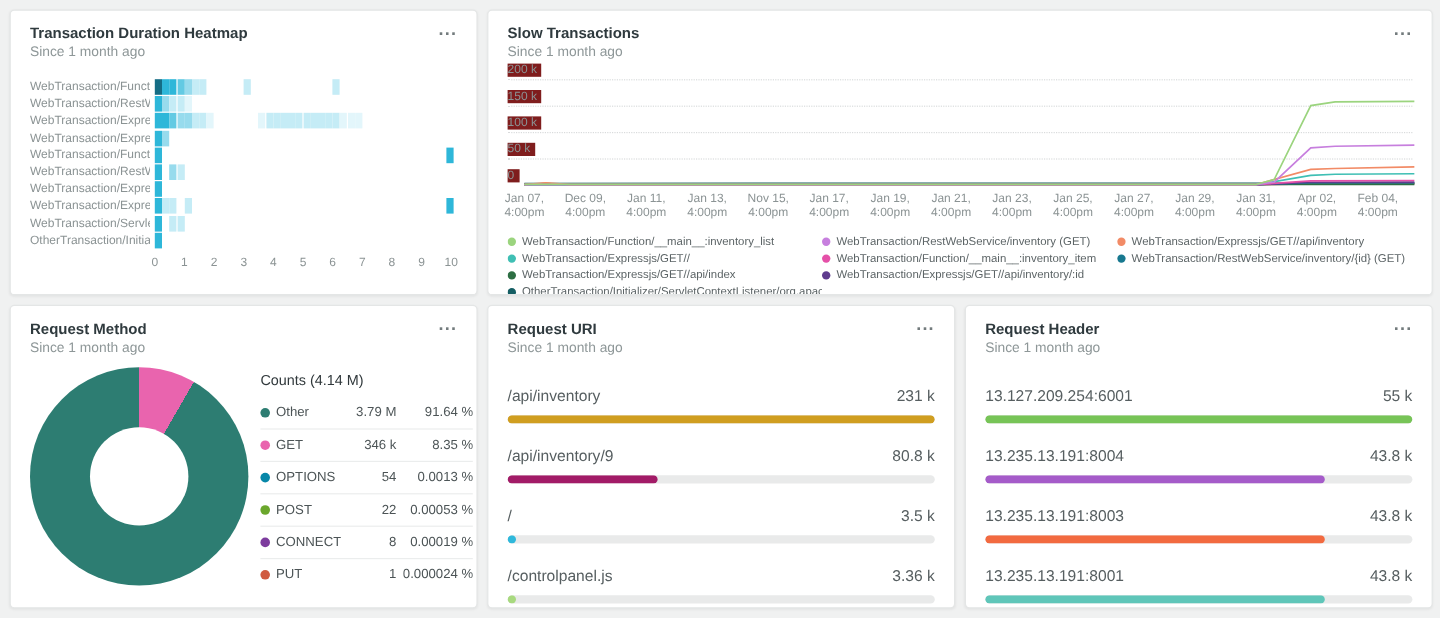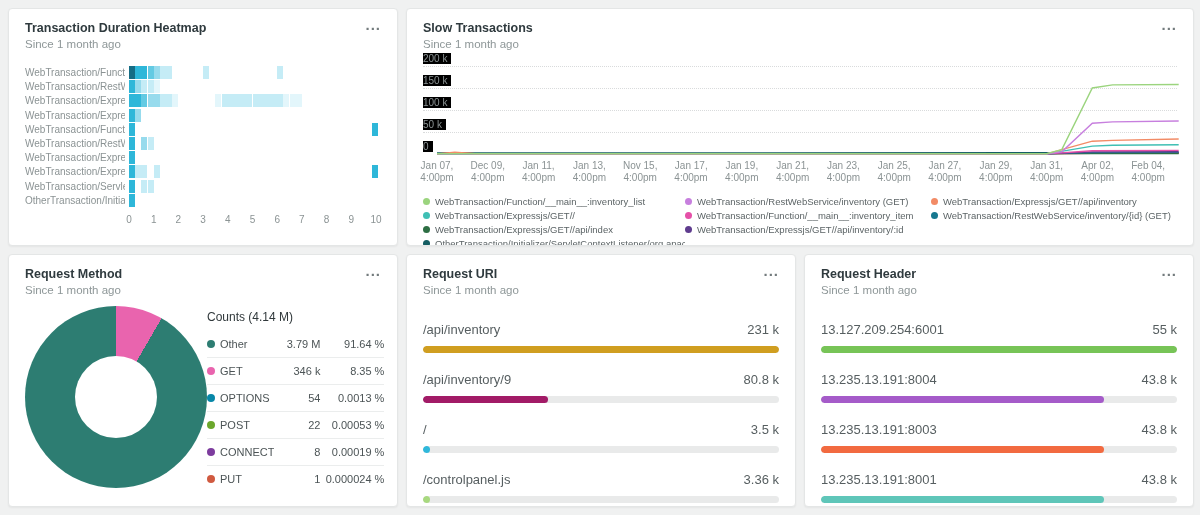"200 k" .grid-label { background: #000000 -> #7f1d1d }
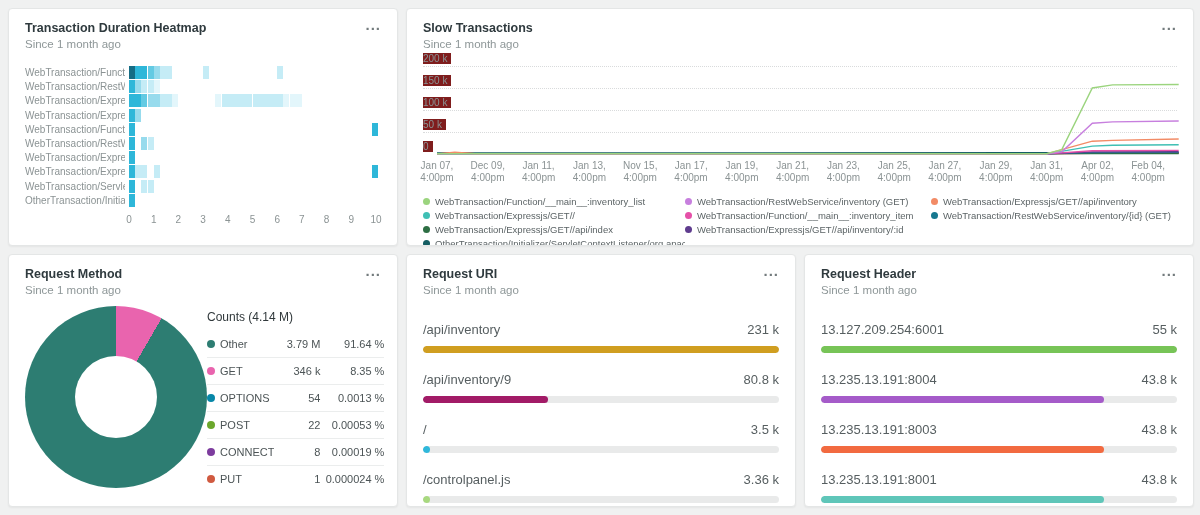"Jan 17," div.xlab { text-align: right -> none }
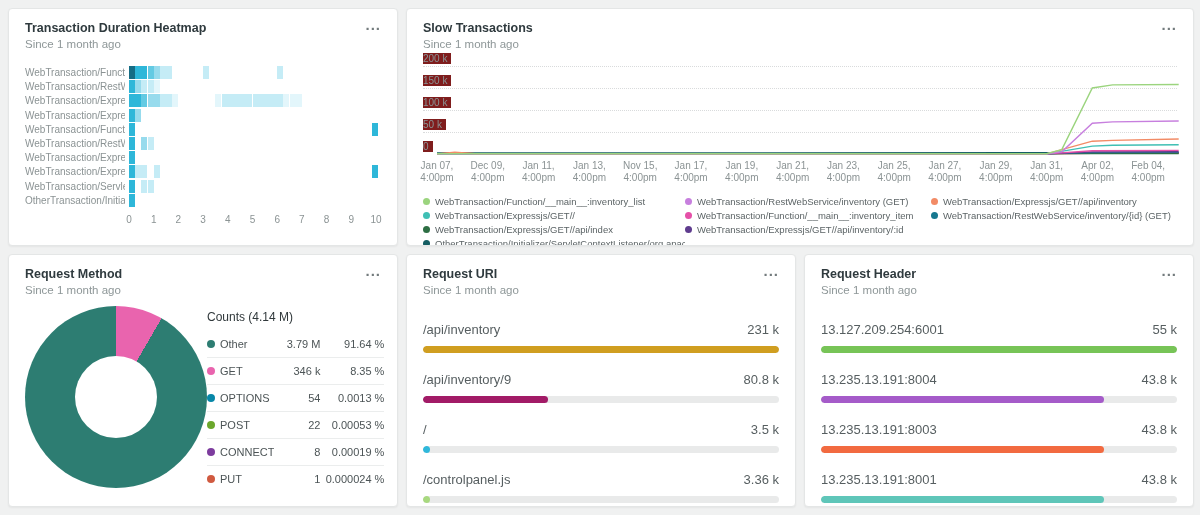"Counts (4.14 M)" .method-layout { gap: none -> 10px }
